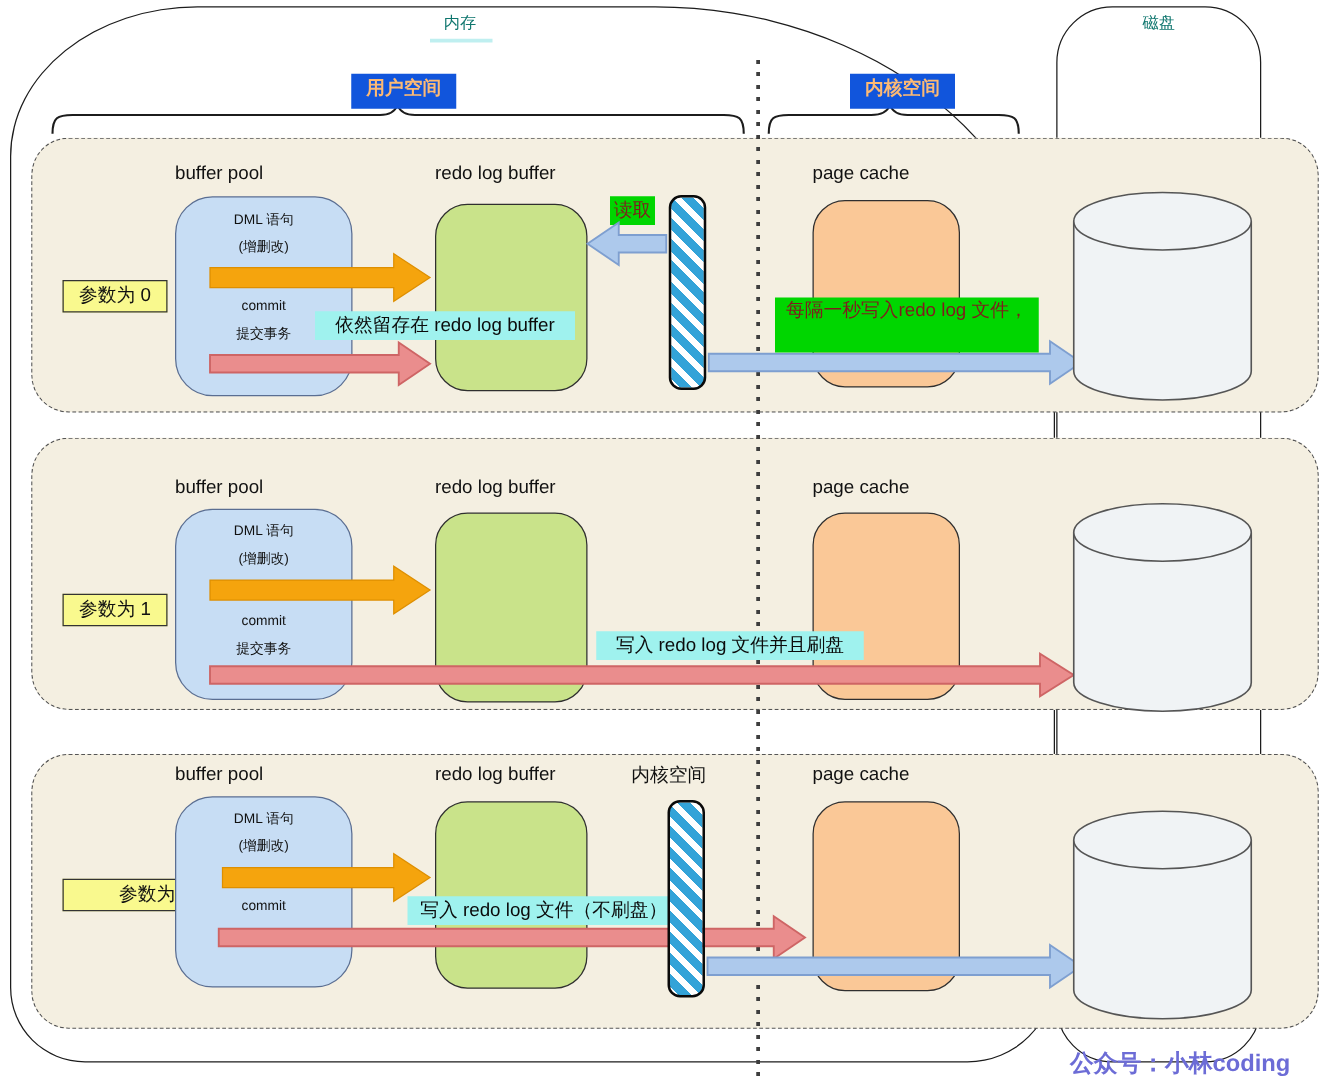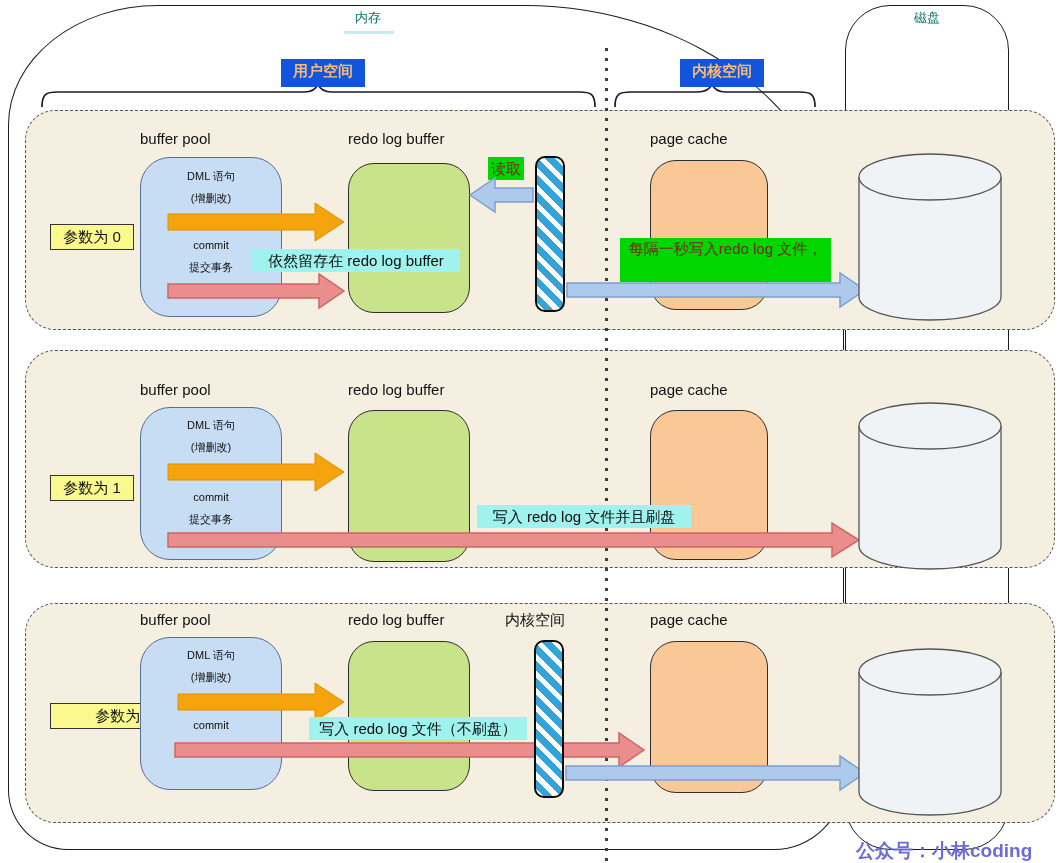"写入 redo log 文件（不刷盘）" div.note-cyan { left: 309px -> 326px }
